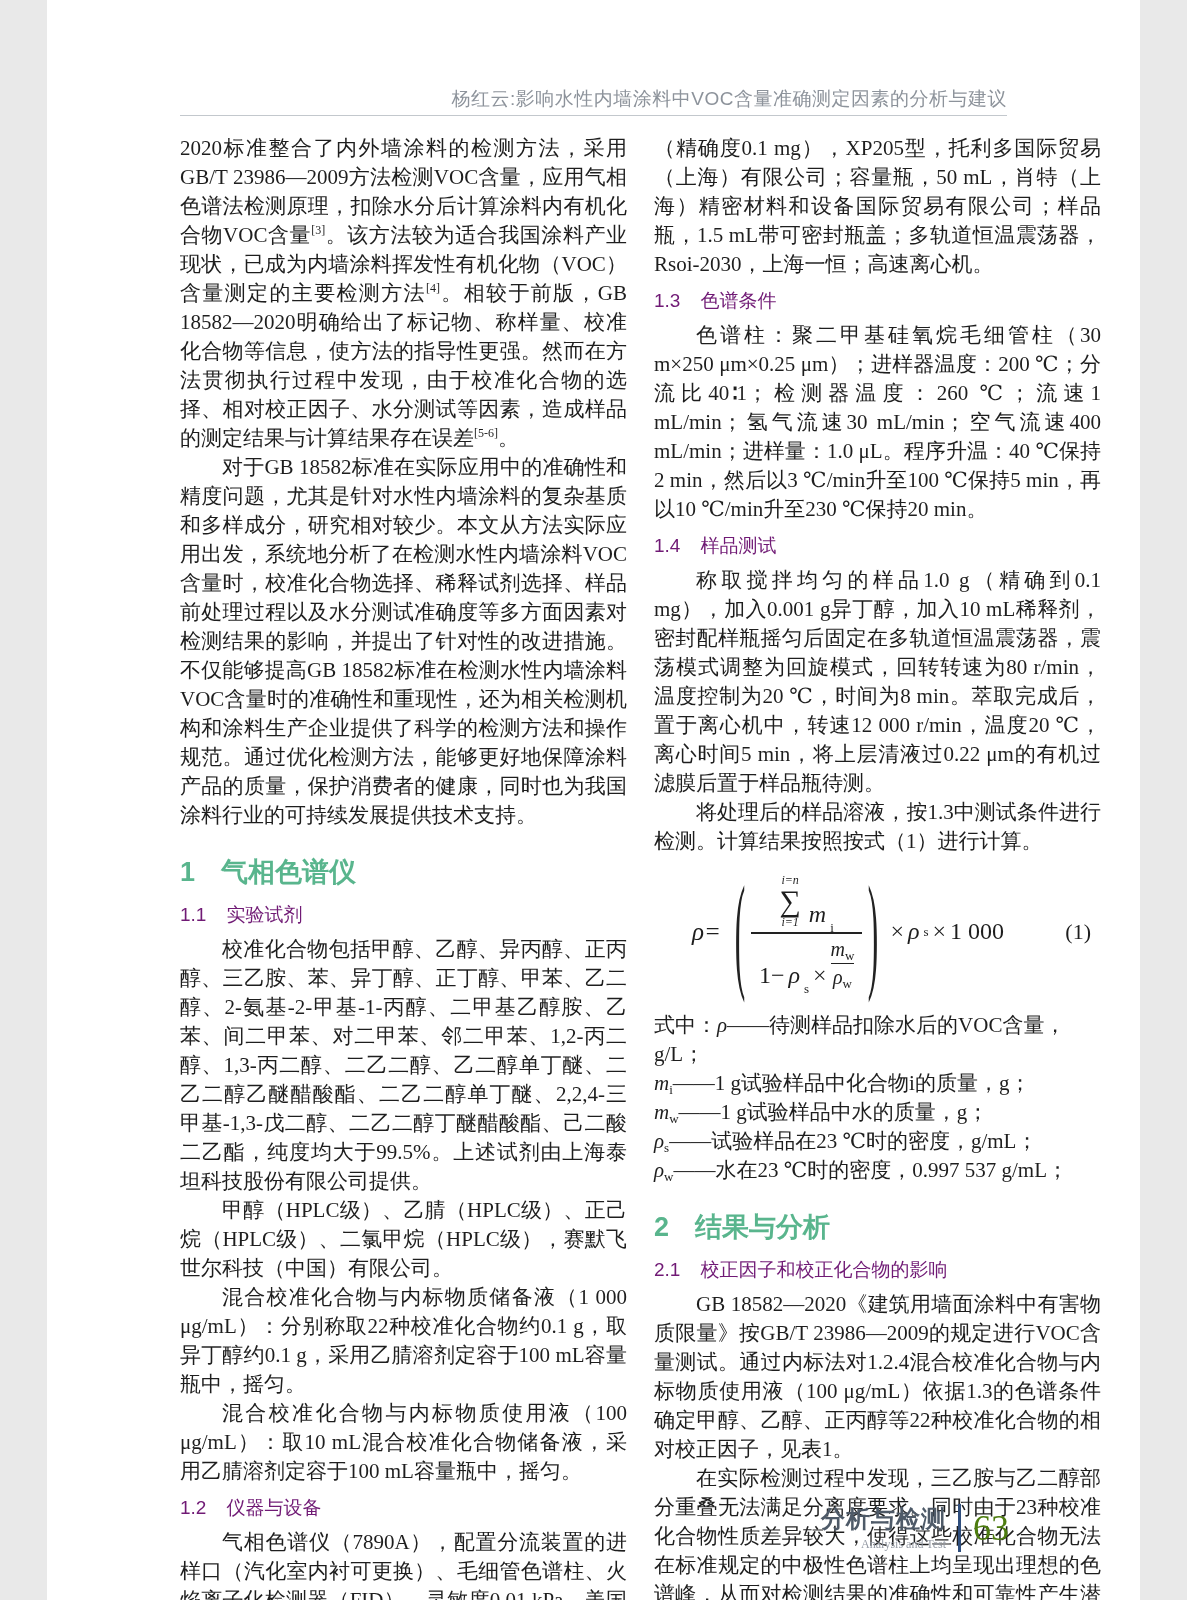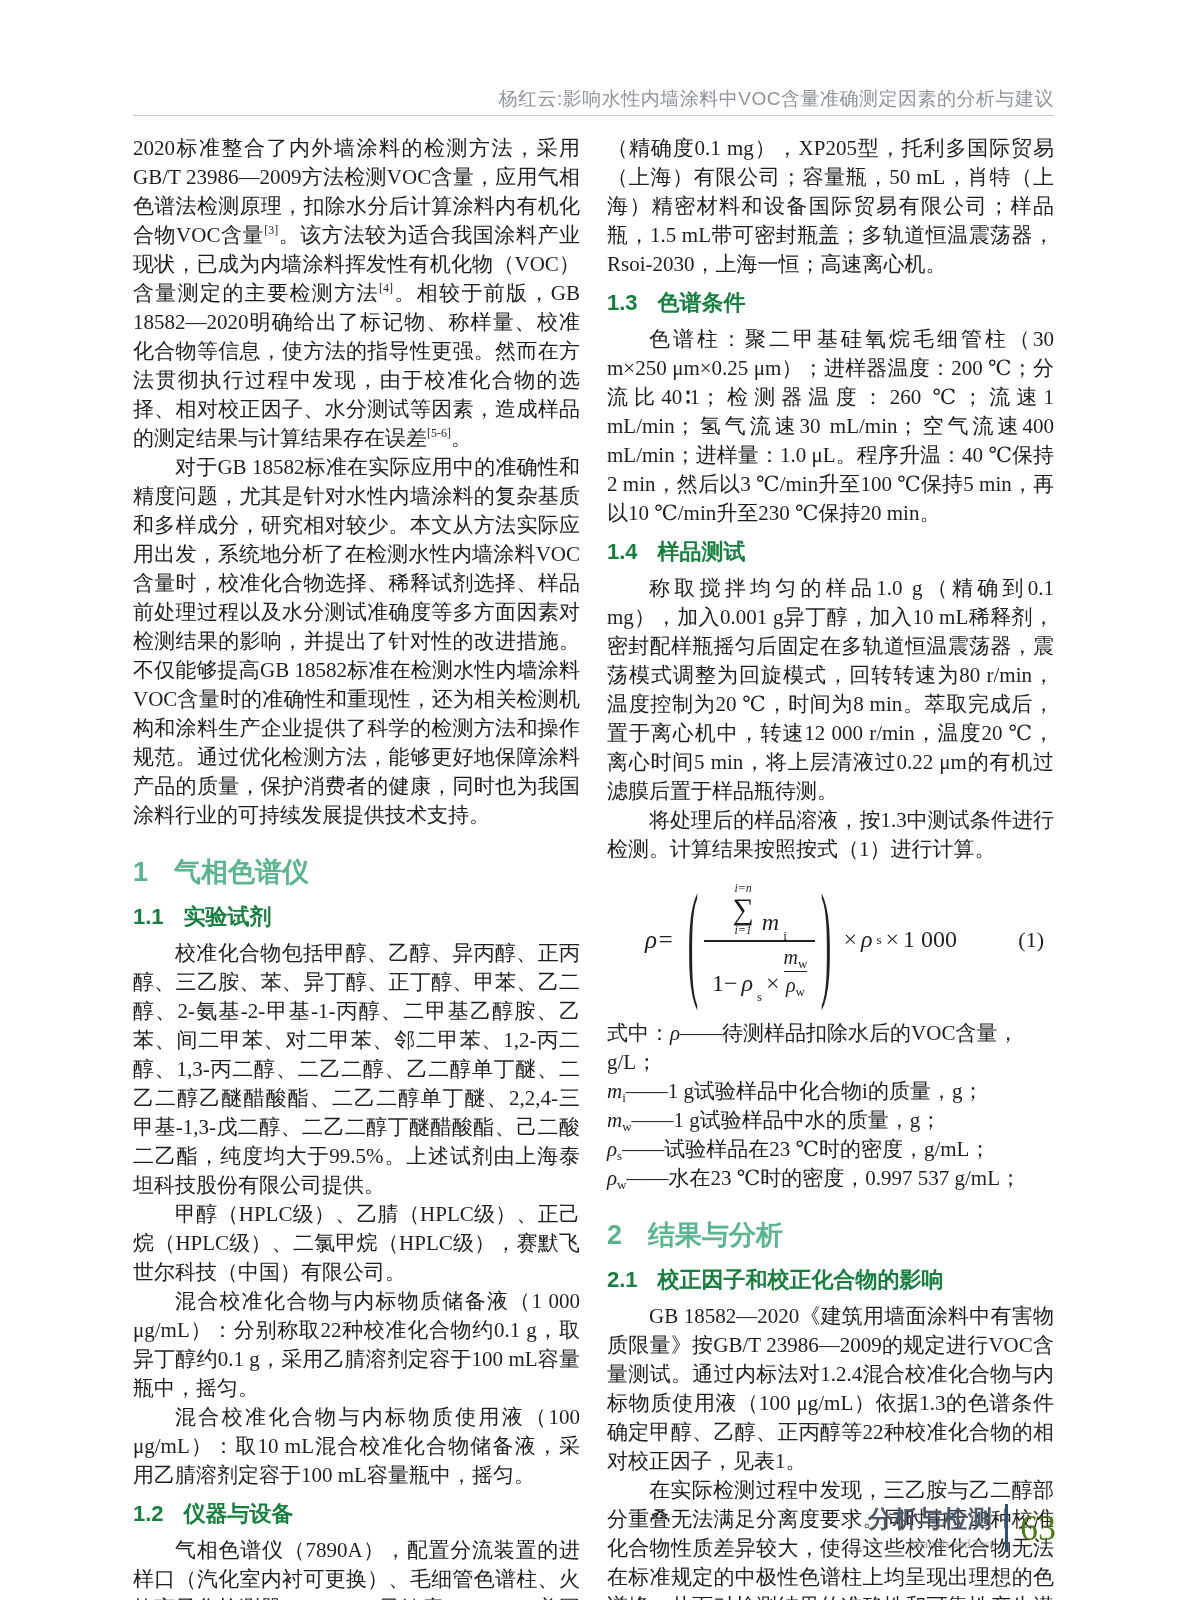"杨红云:影响水性内墙涂料中VOC含量准确测定因素的分析与建议" .page { width: 1187px -> 1093px }
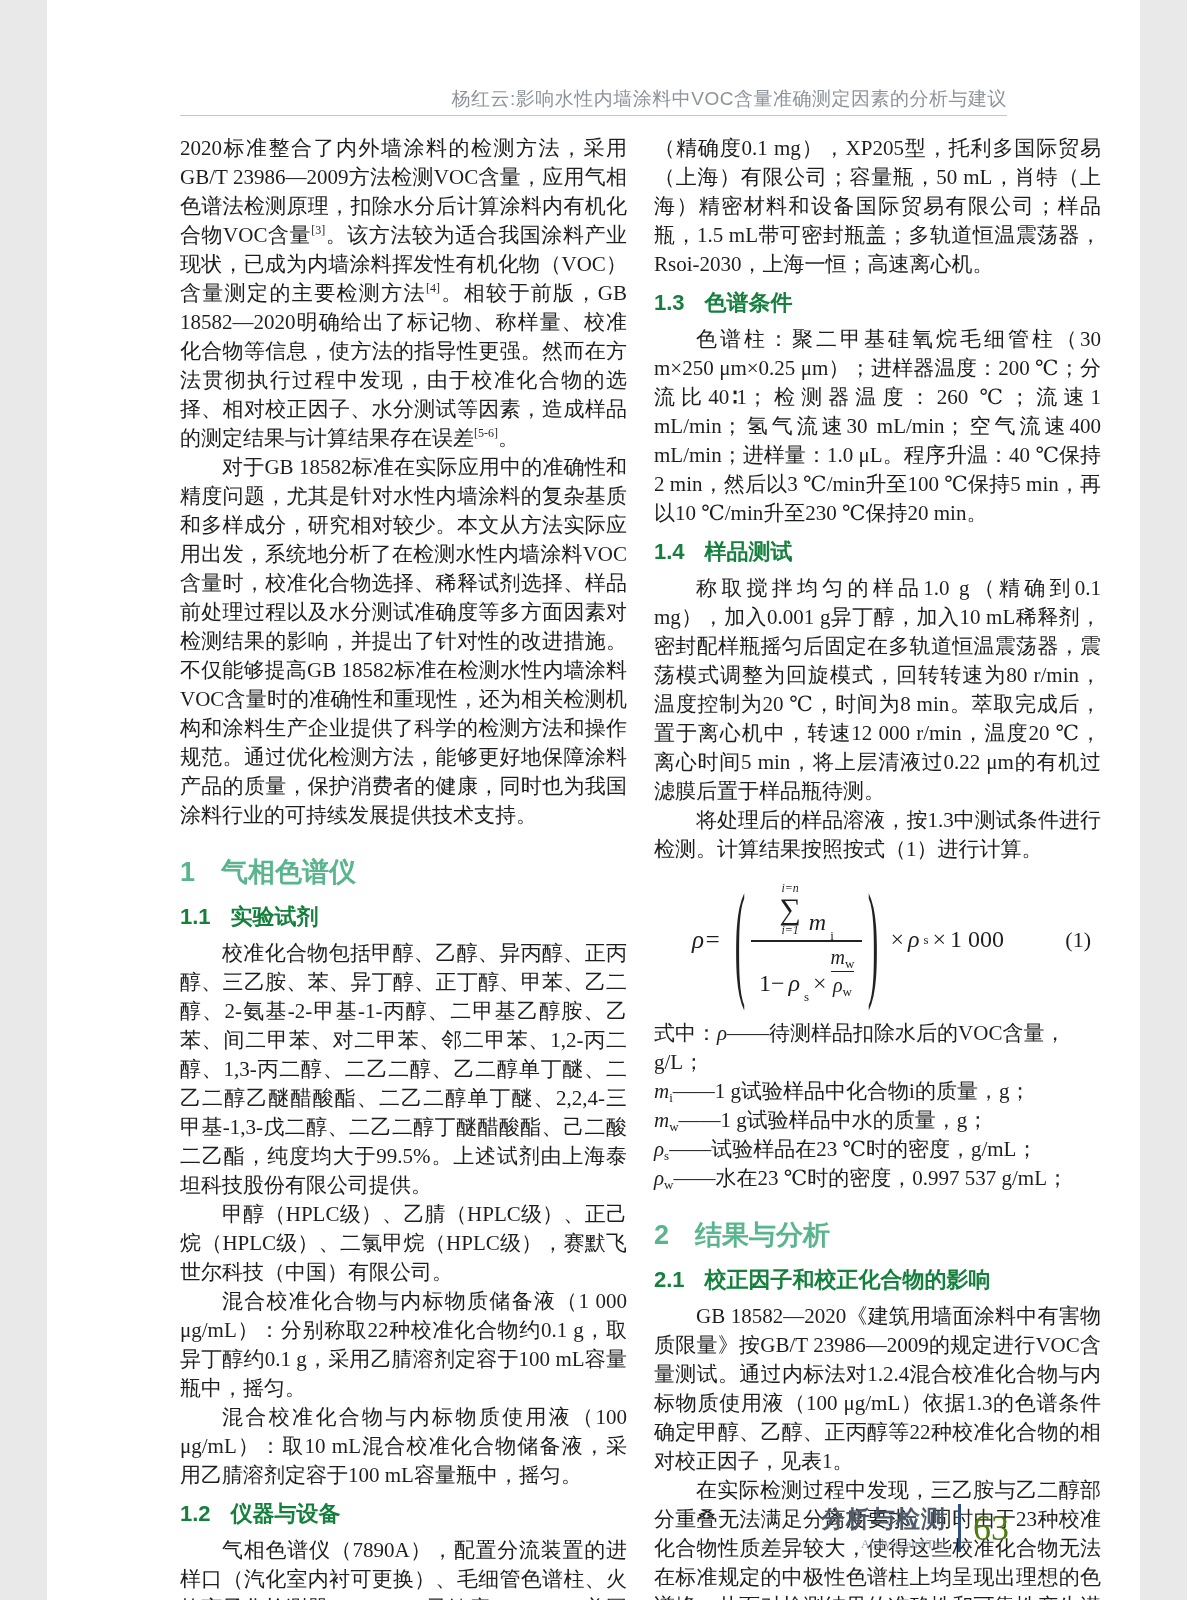"1.3 色谱条件" .h2 { color: #15803d -> #701a75; font-size: 22px -> 19px; font-weight: bold -> normal }
